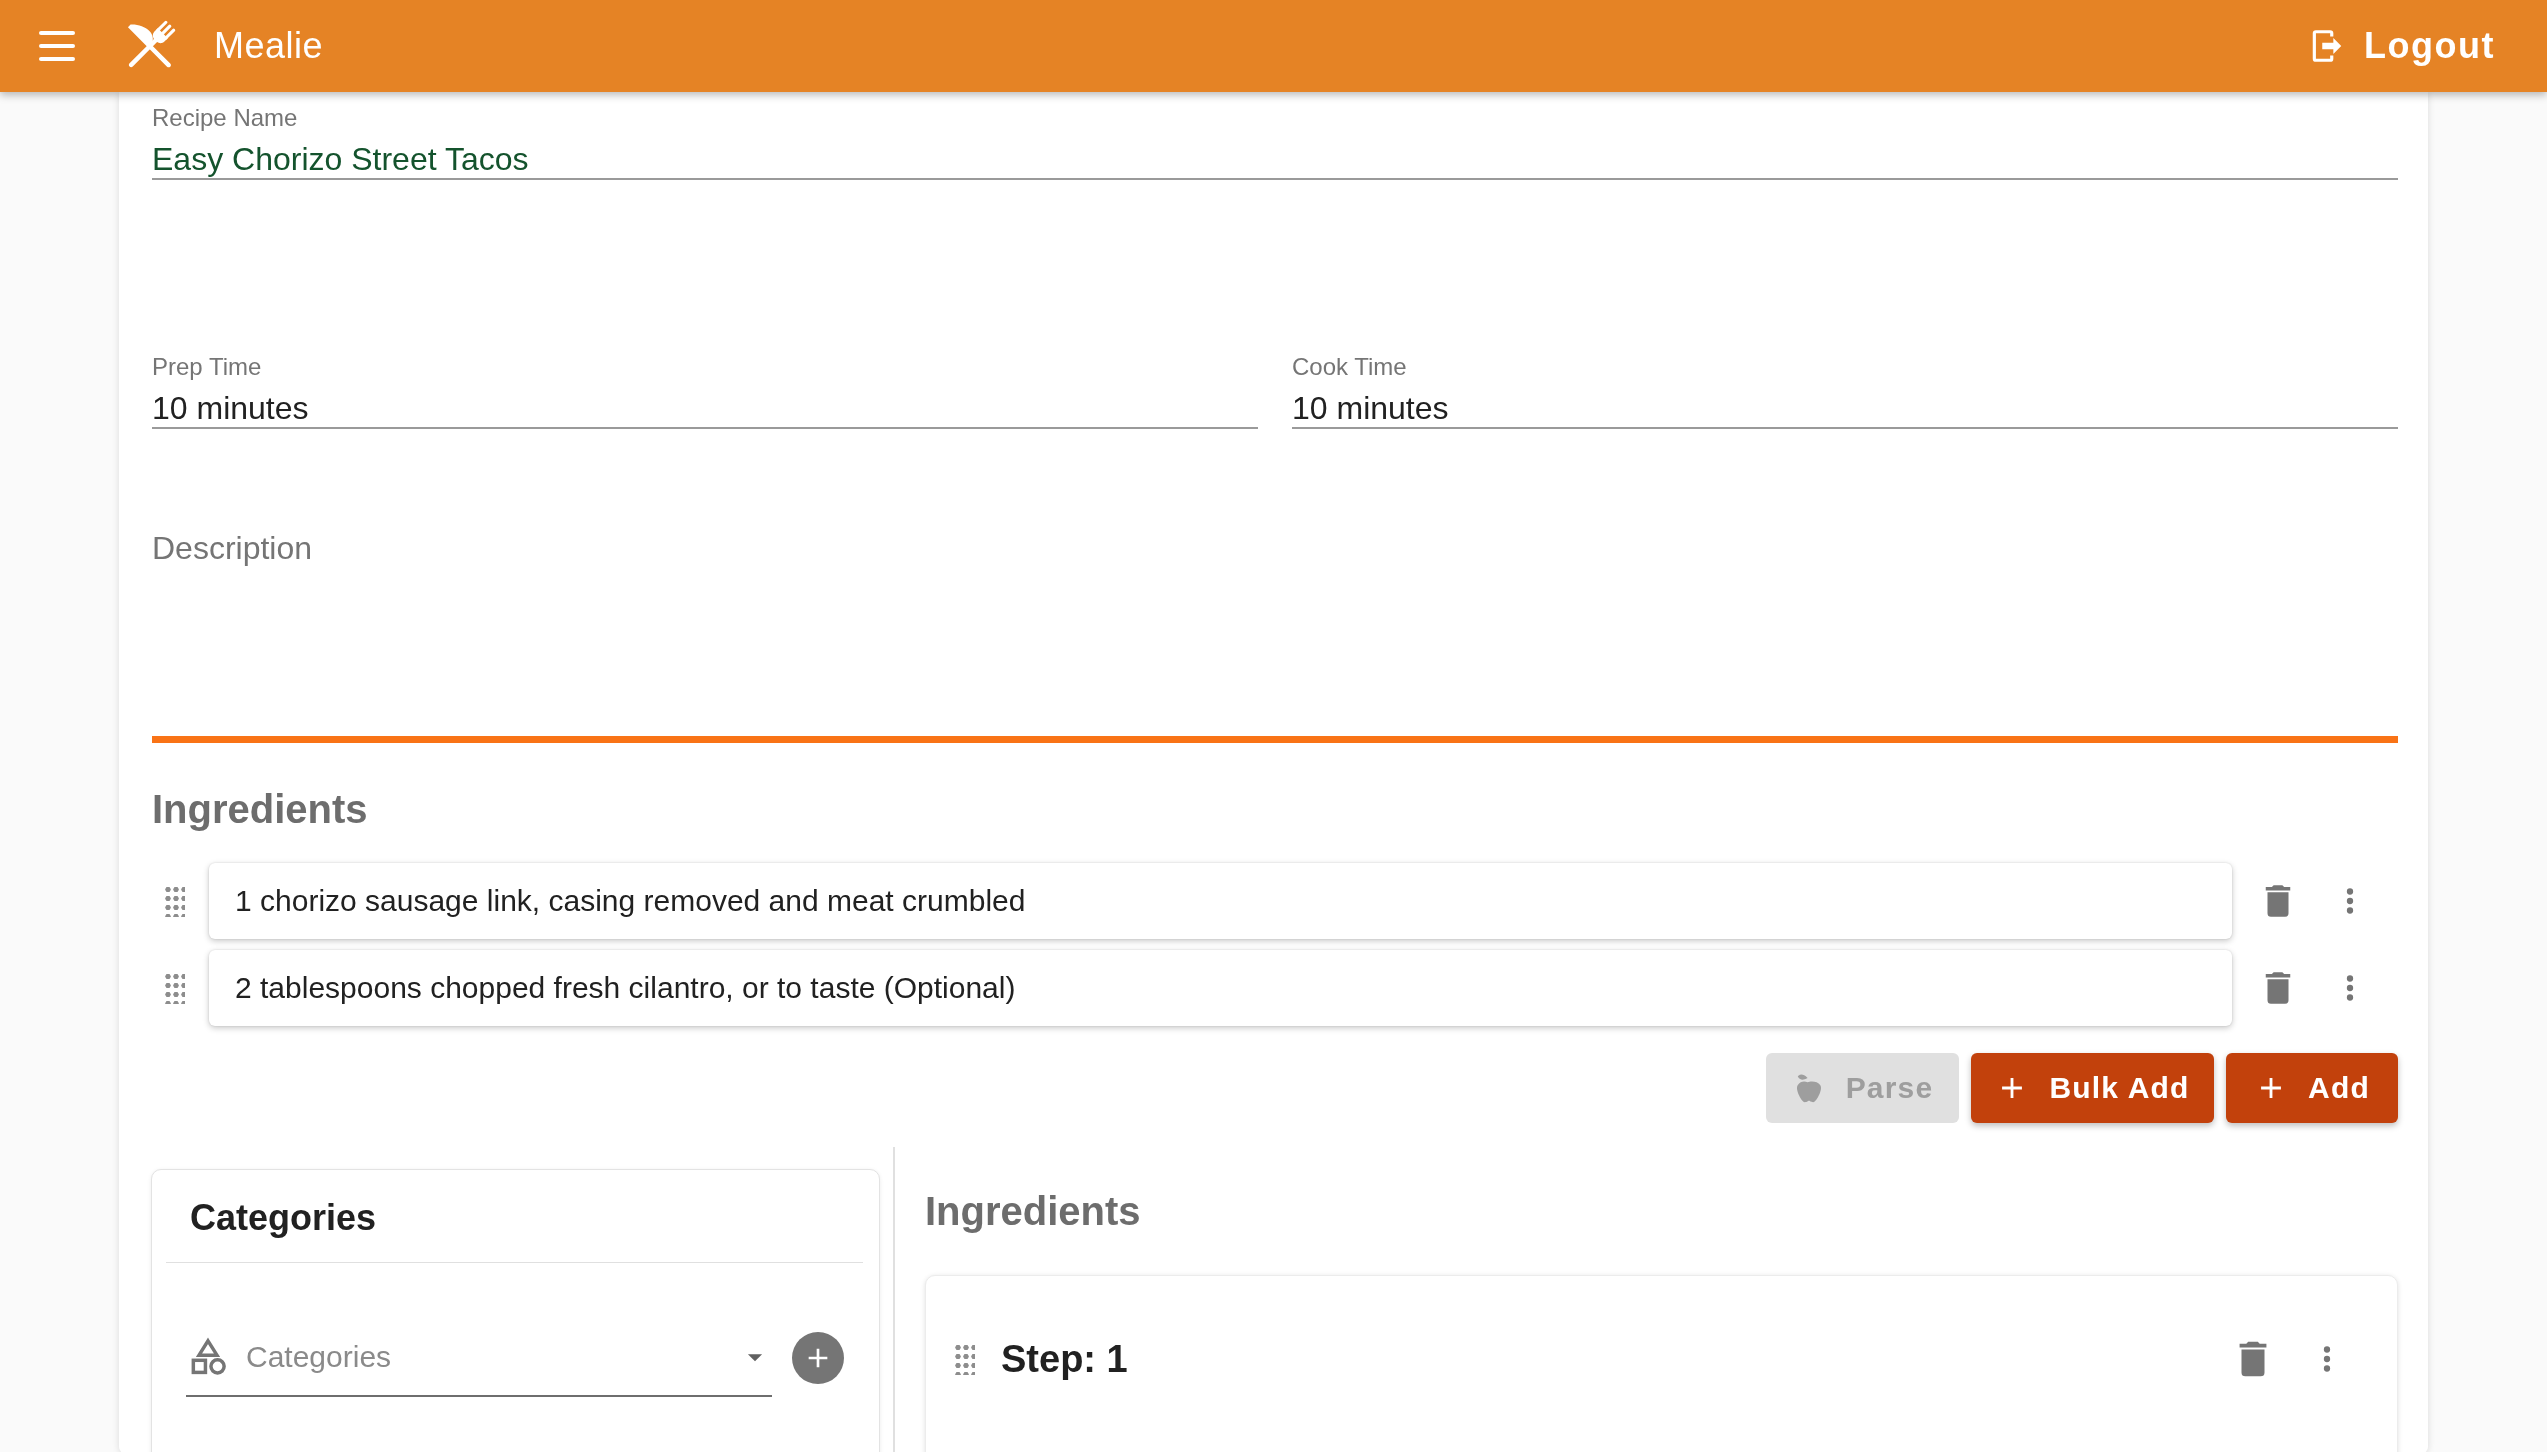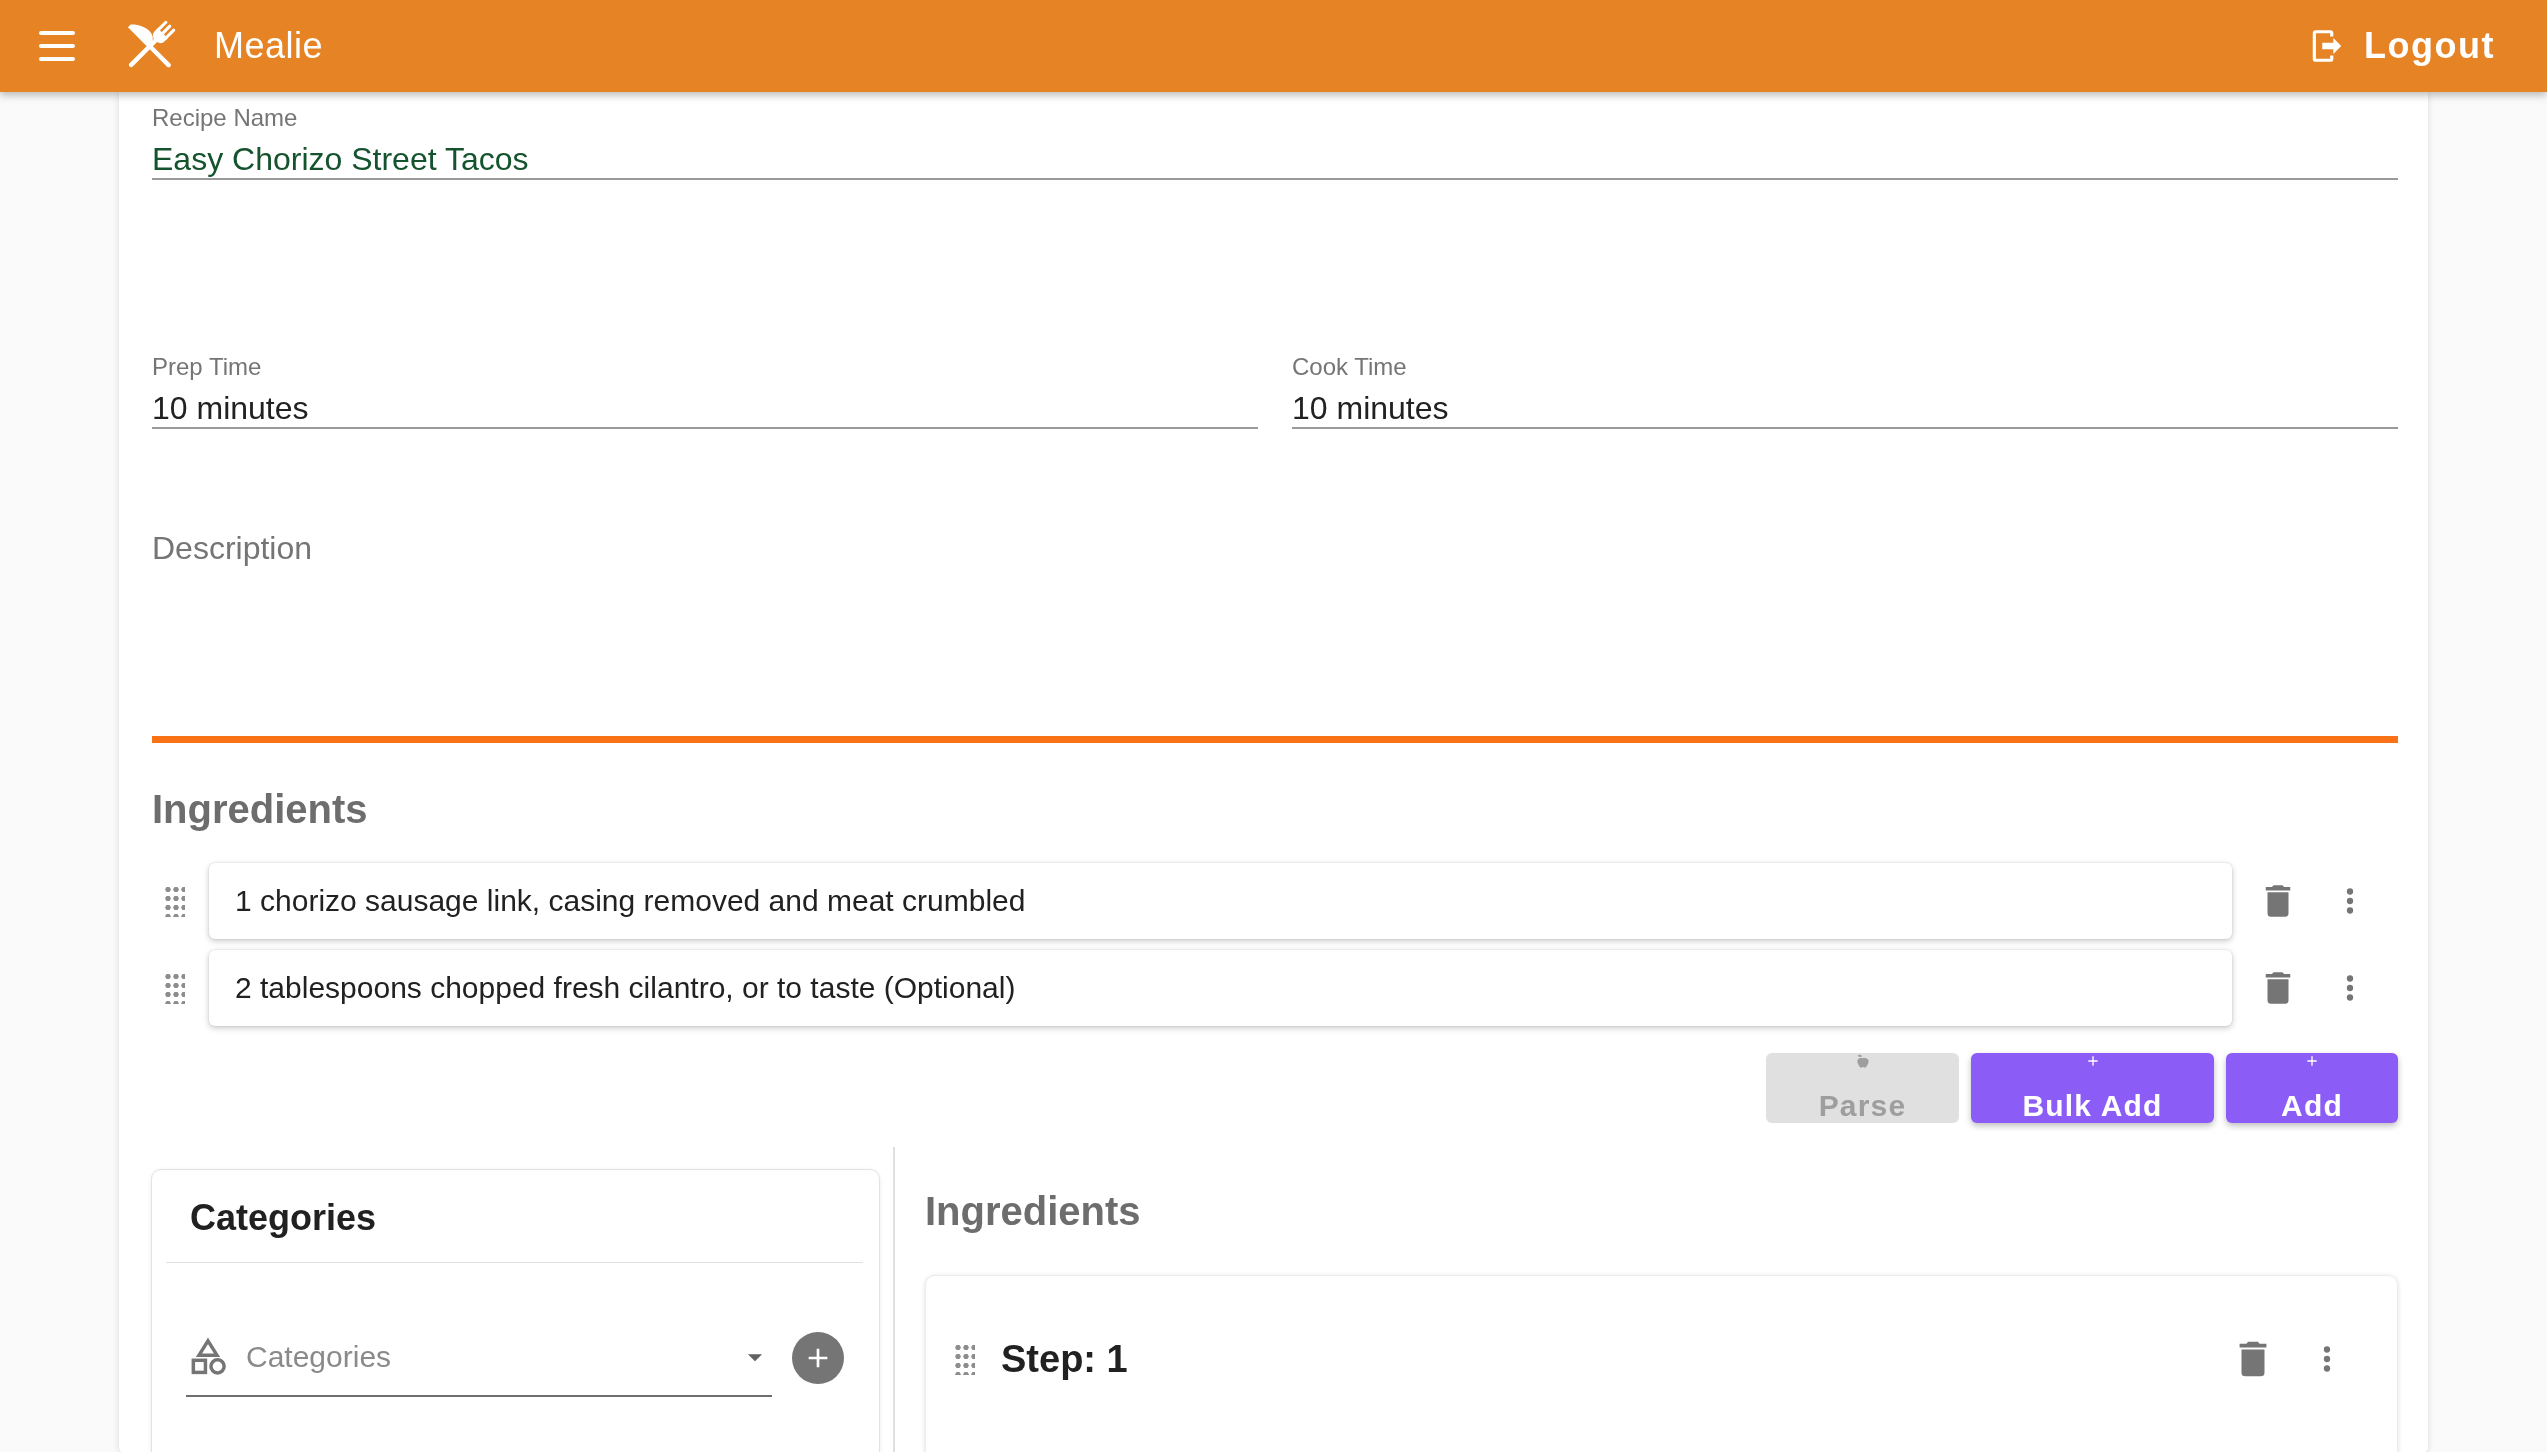"Parse" .btn { flex-direction: column -> none }
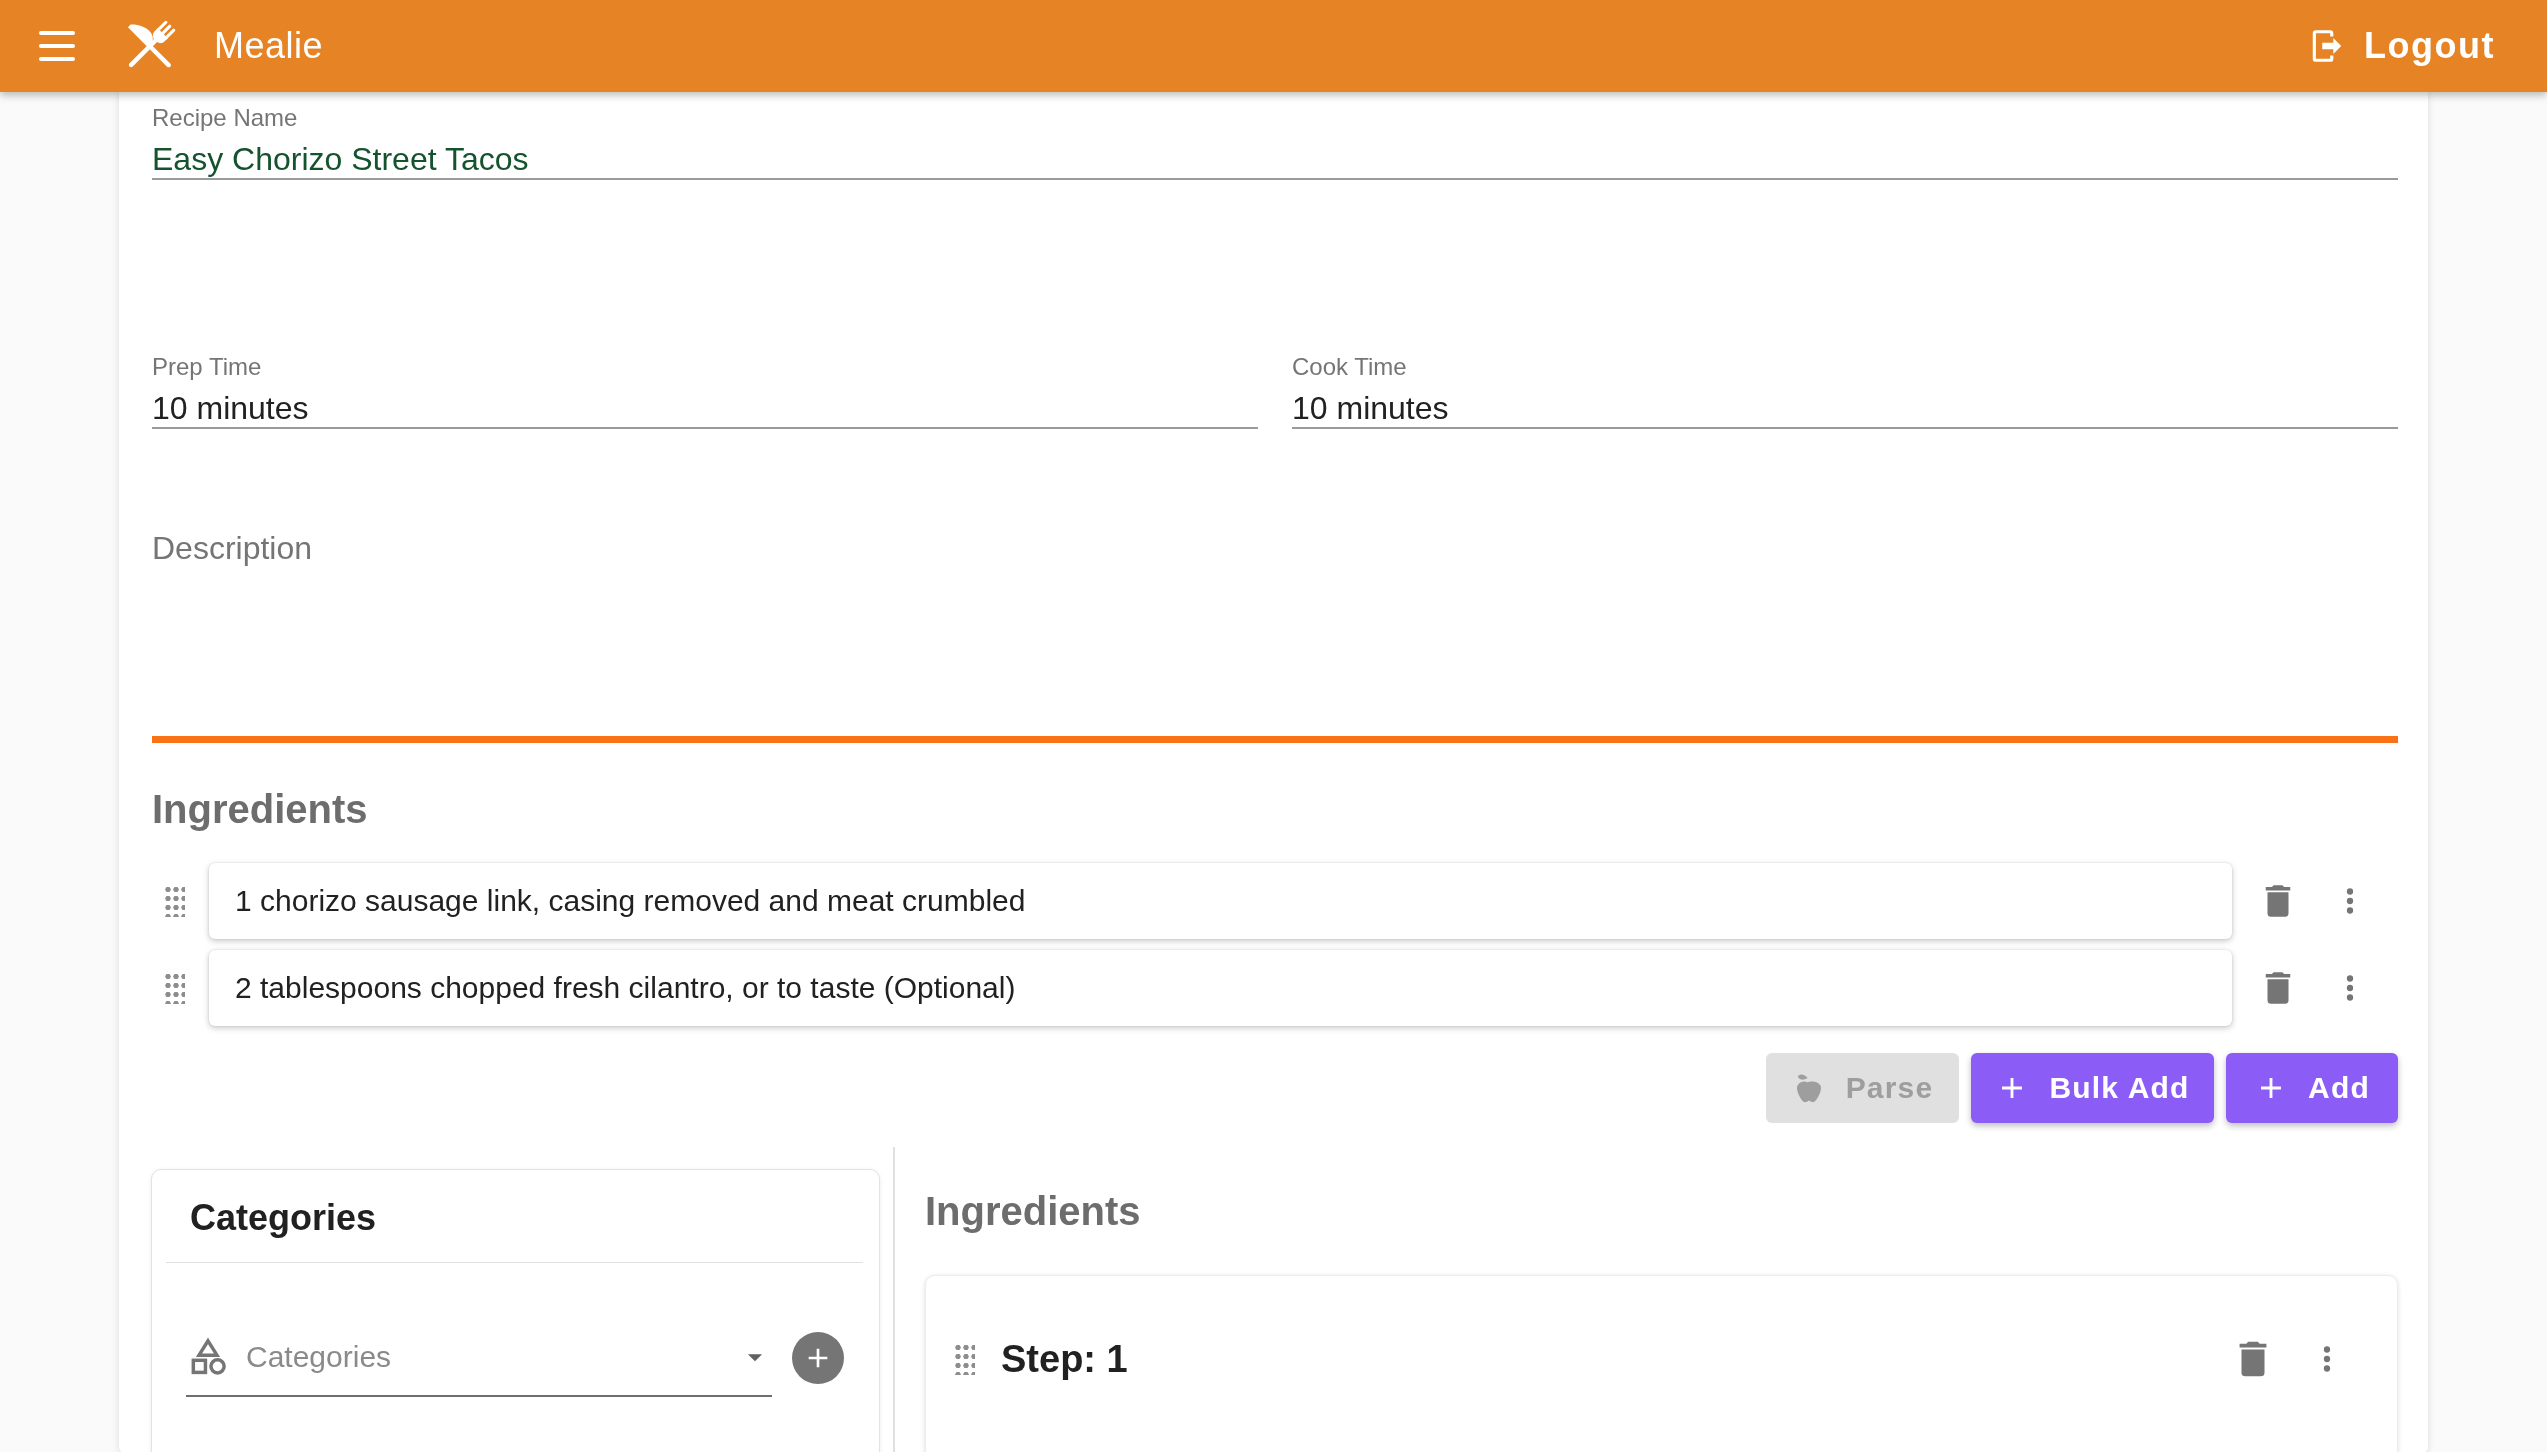"Bulk Add" .btn-green { background: #8b5cf6 -> #c2410c }
